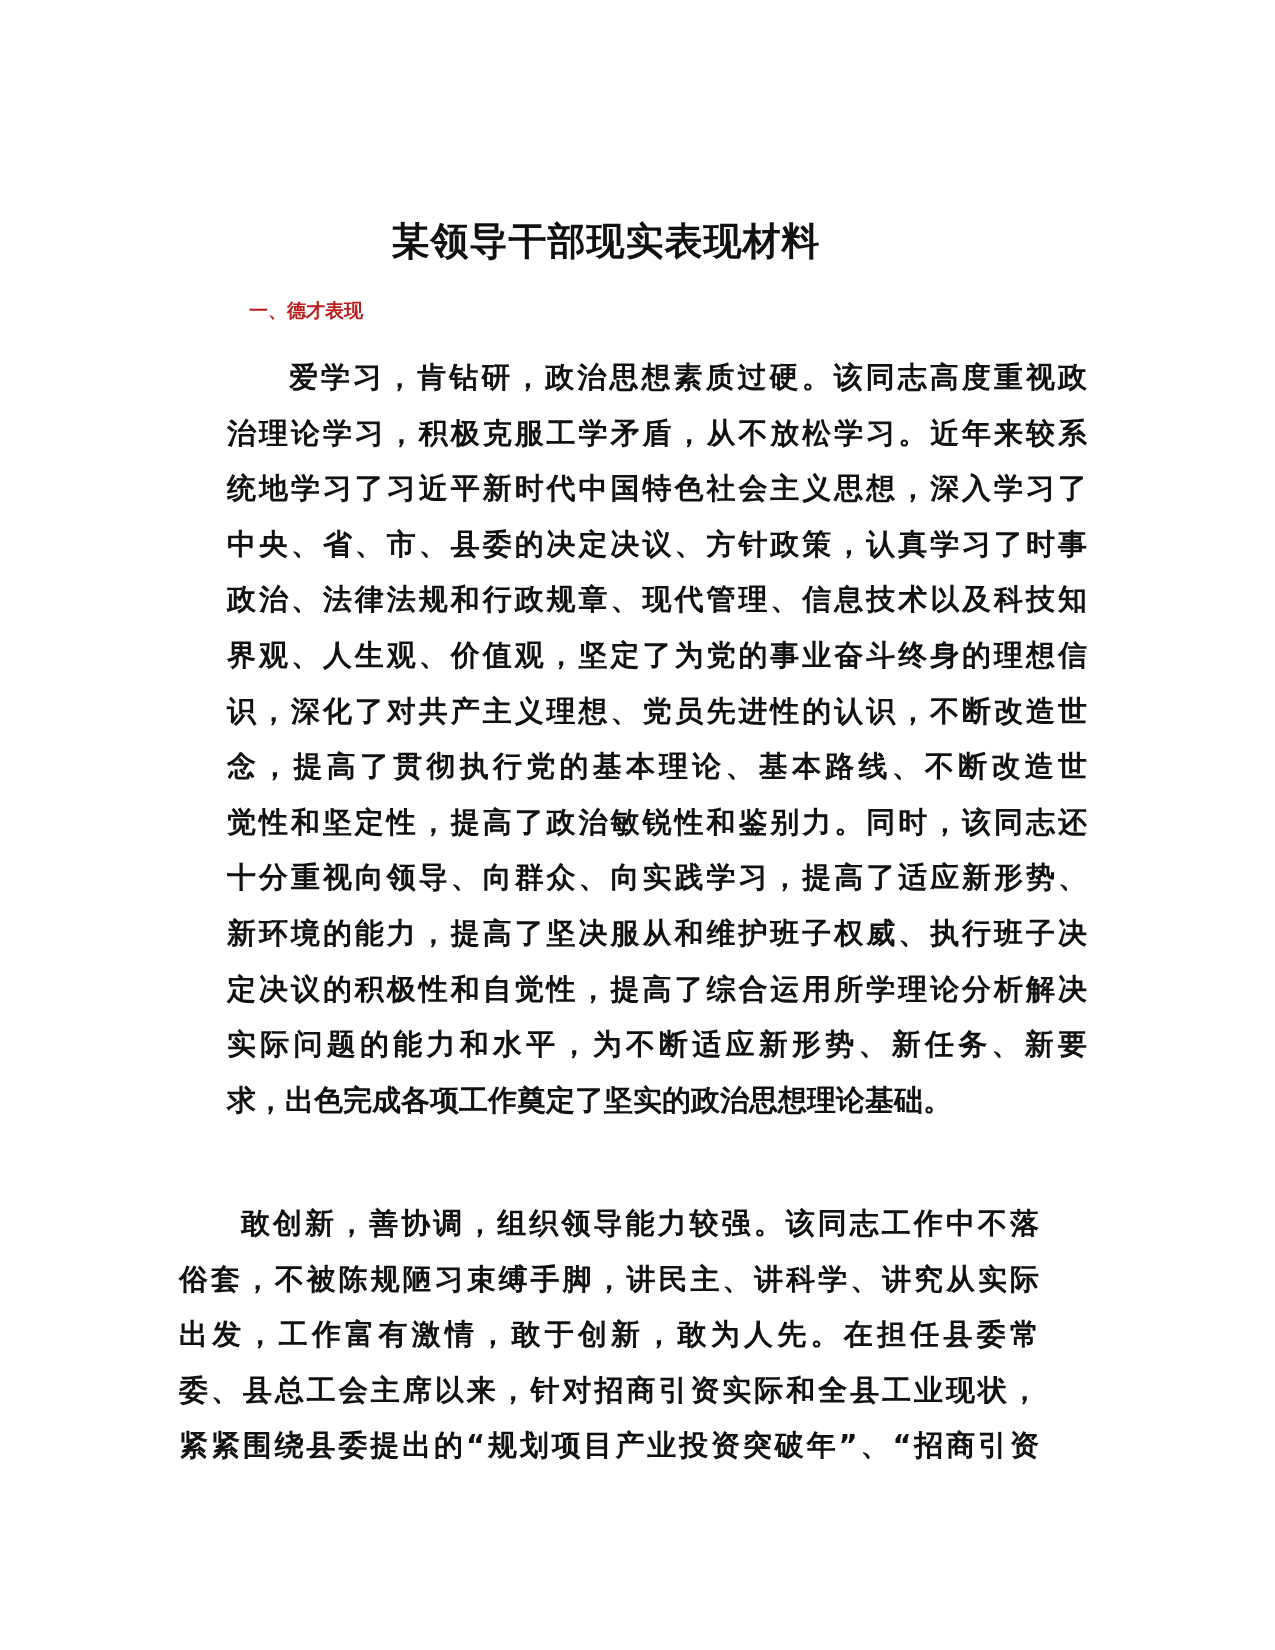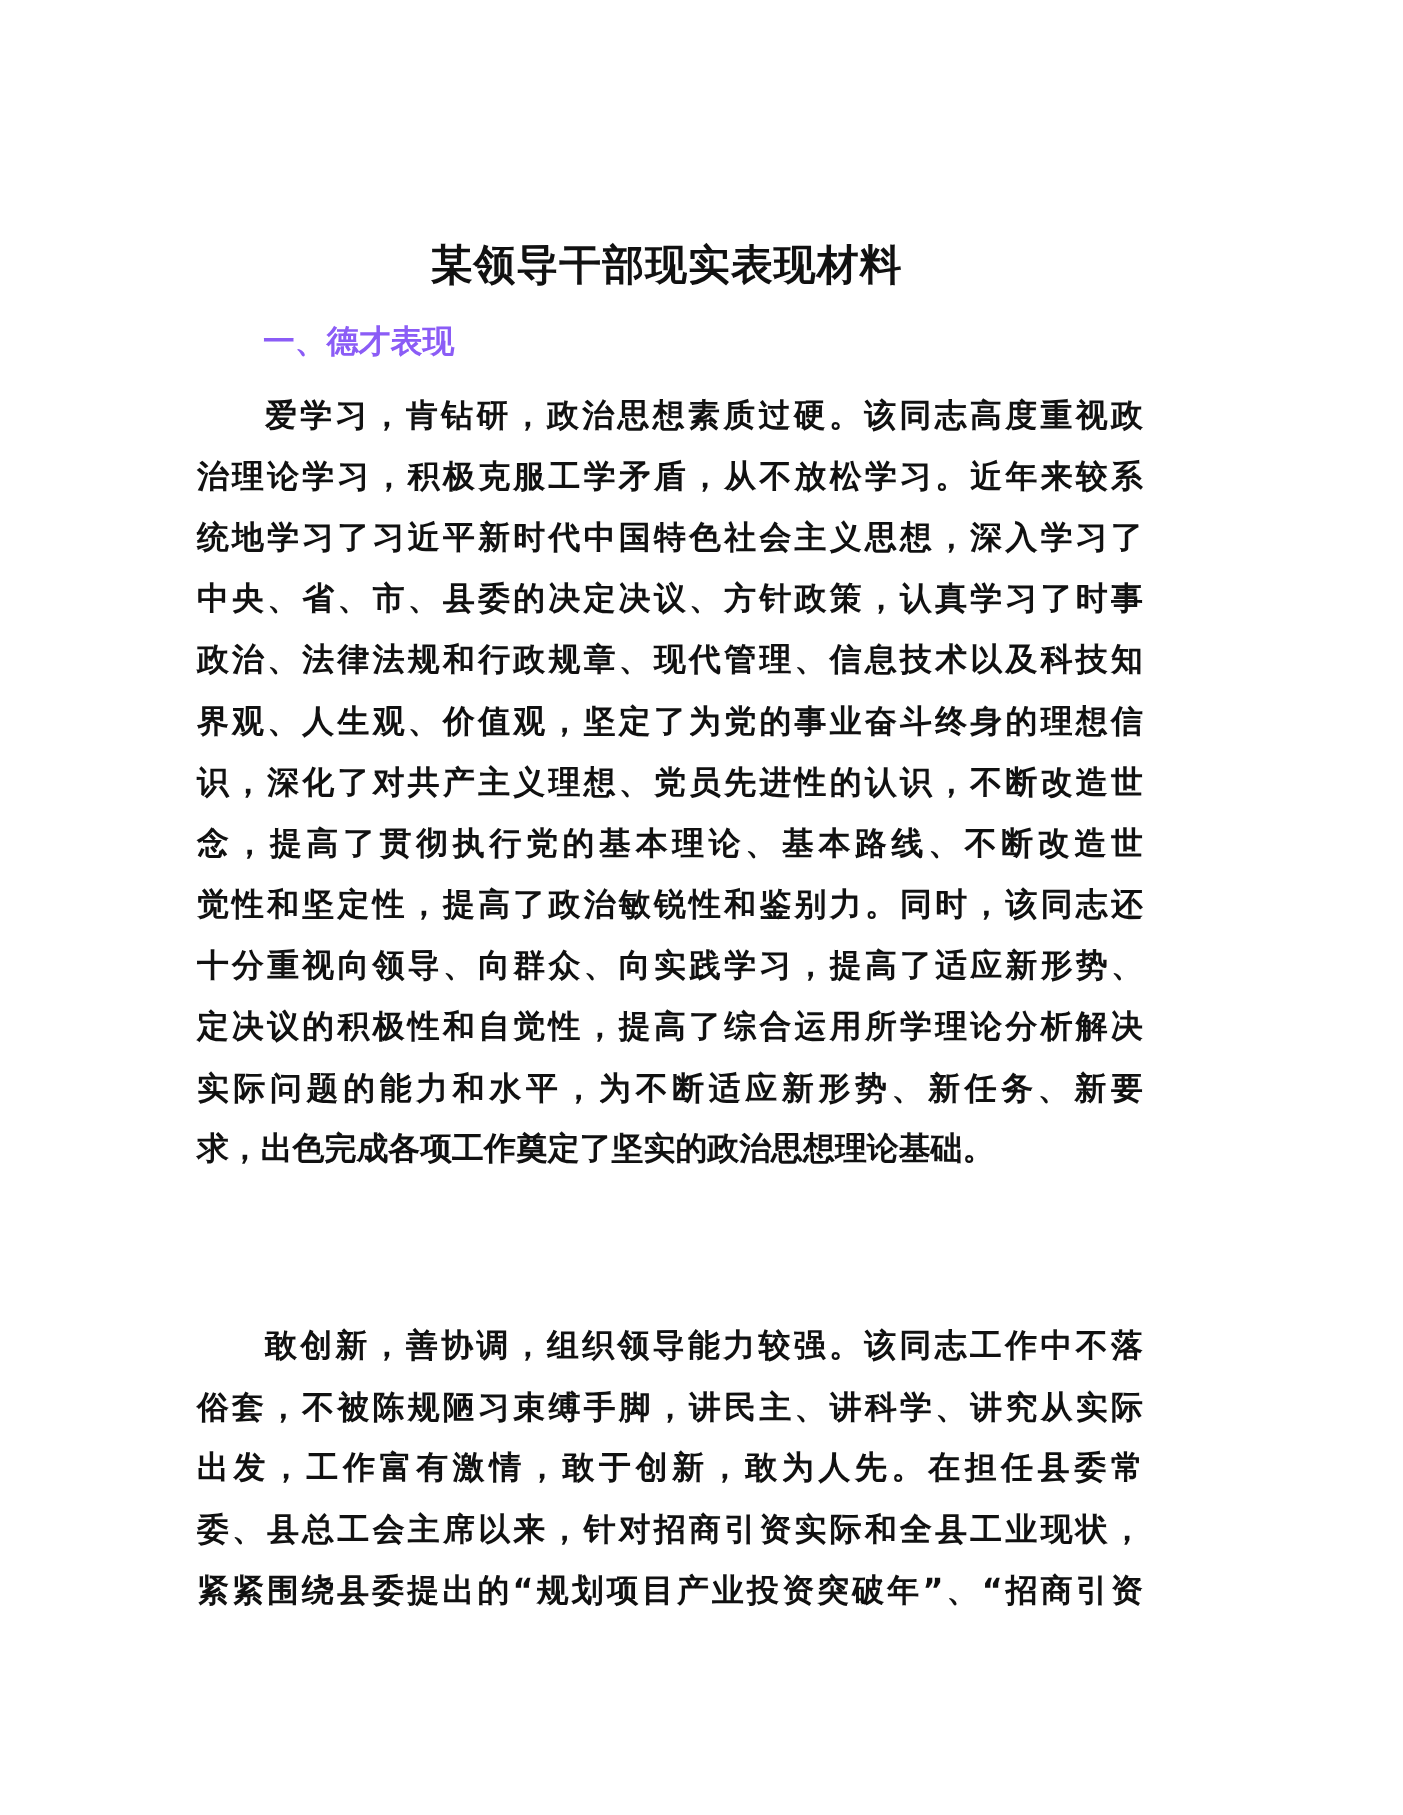"一、德才表现" .section-heading { color: #8b5cf6 -> #b91c1c; font-size: 29px -> 19px; left: 239px -> 249px }
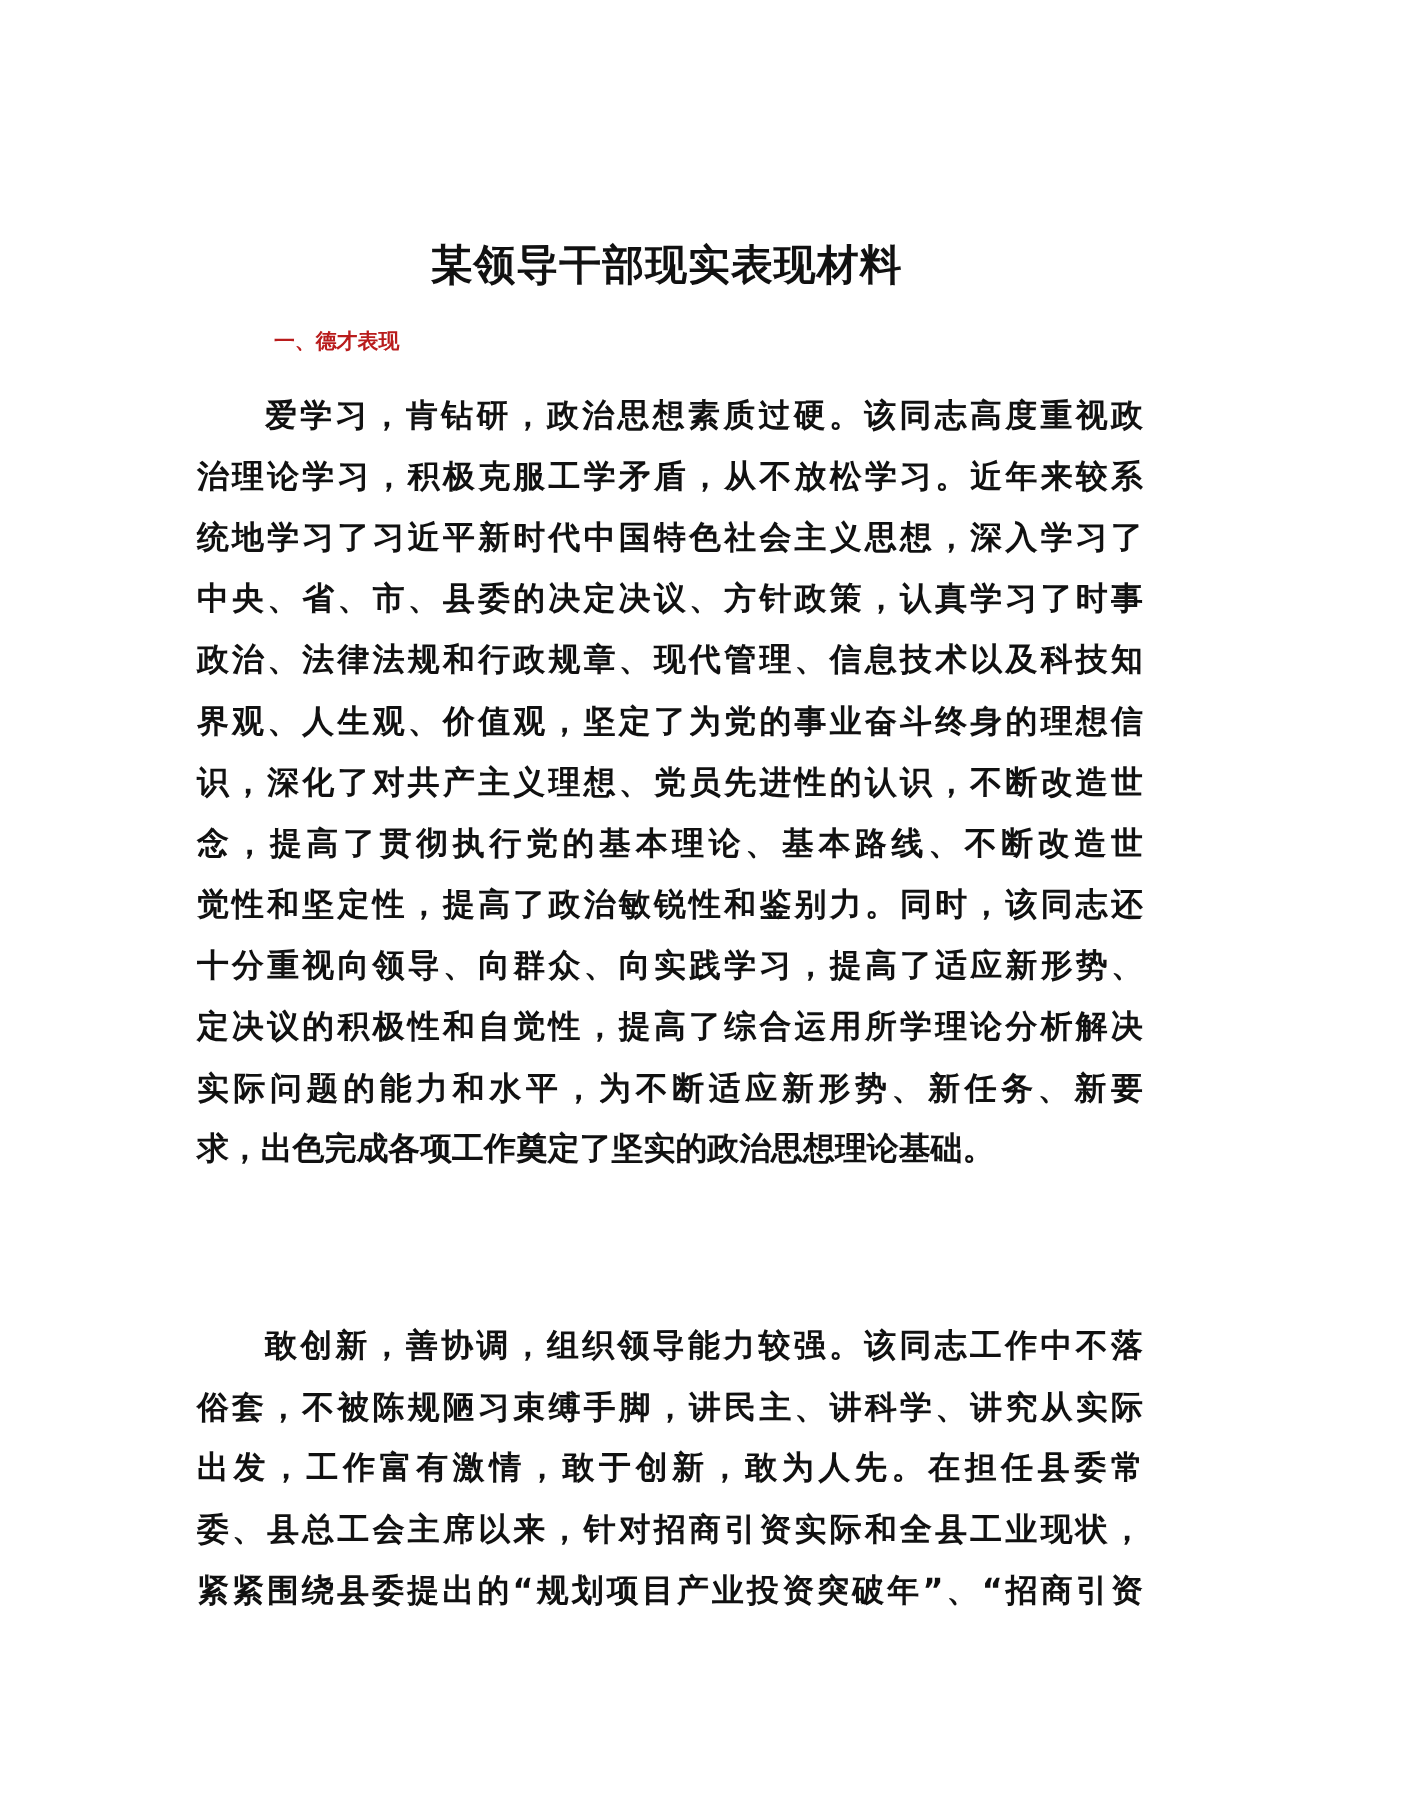"爱学习，肯钻研，政治思想素质过硬。该同志高度重视政" #para1 { margin-left: none -> 48px }
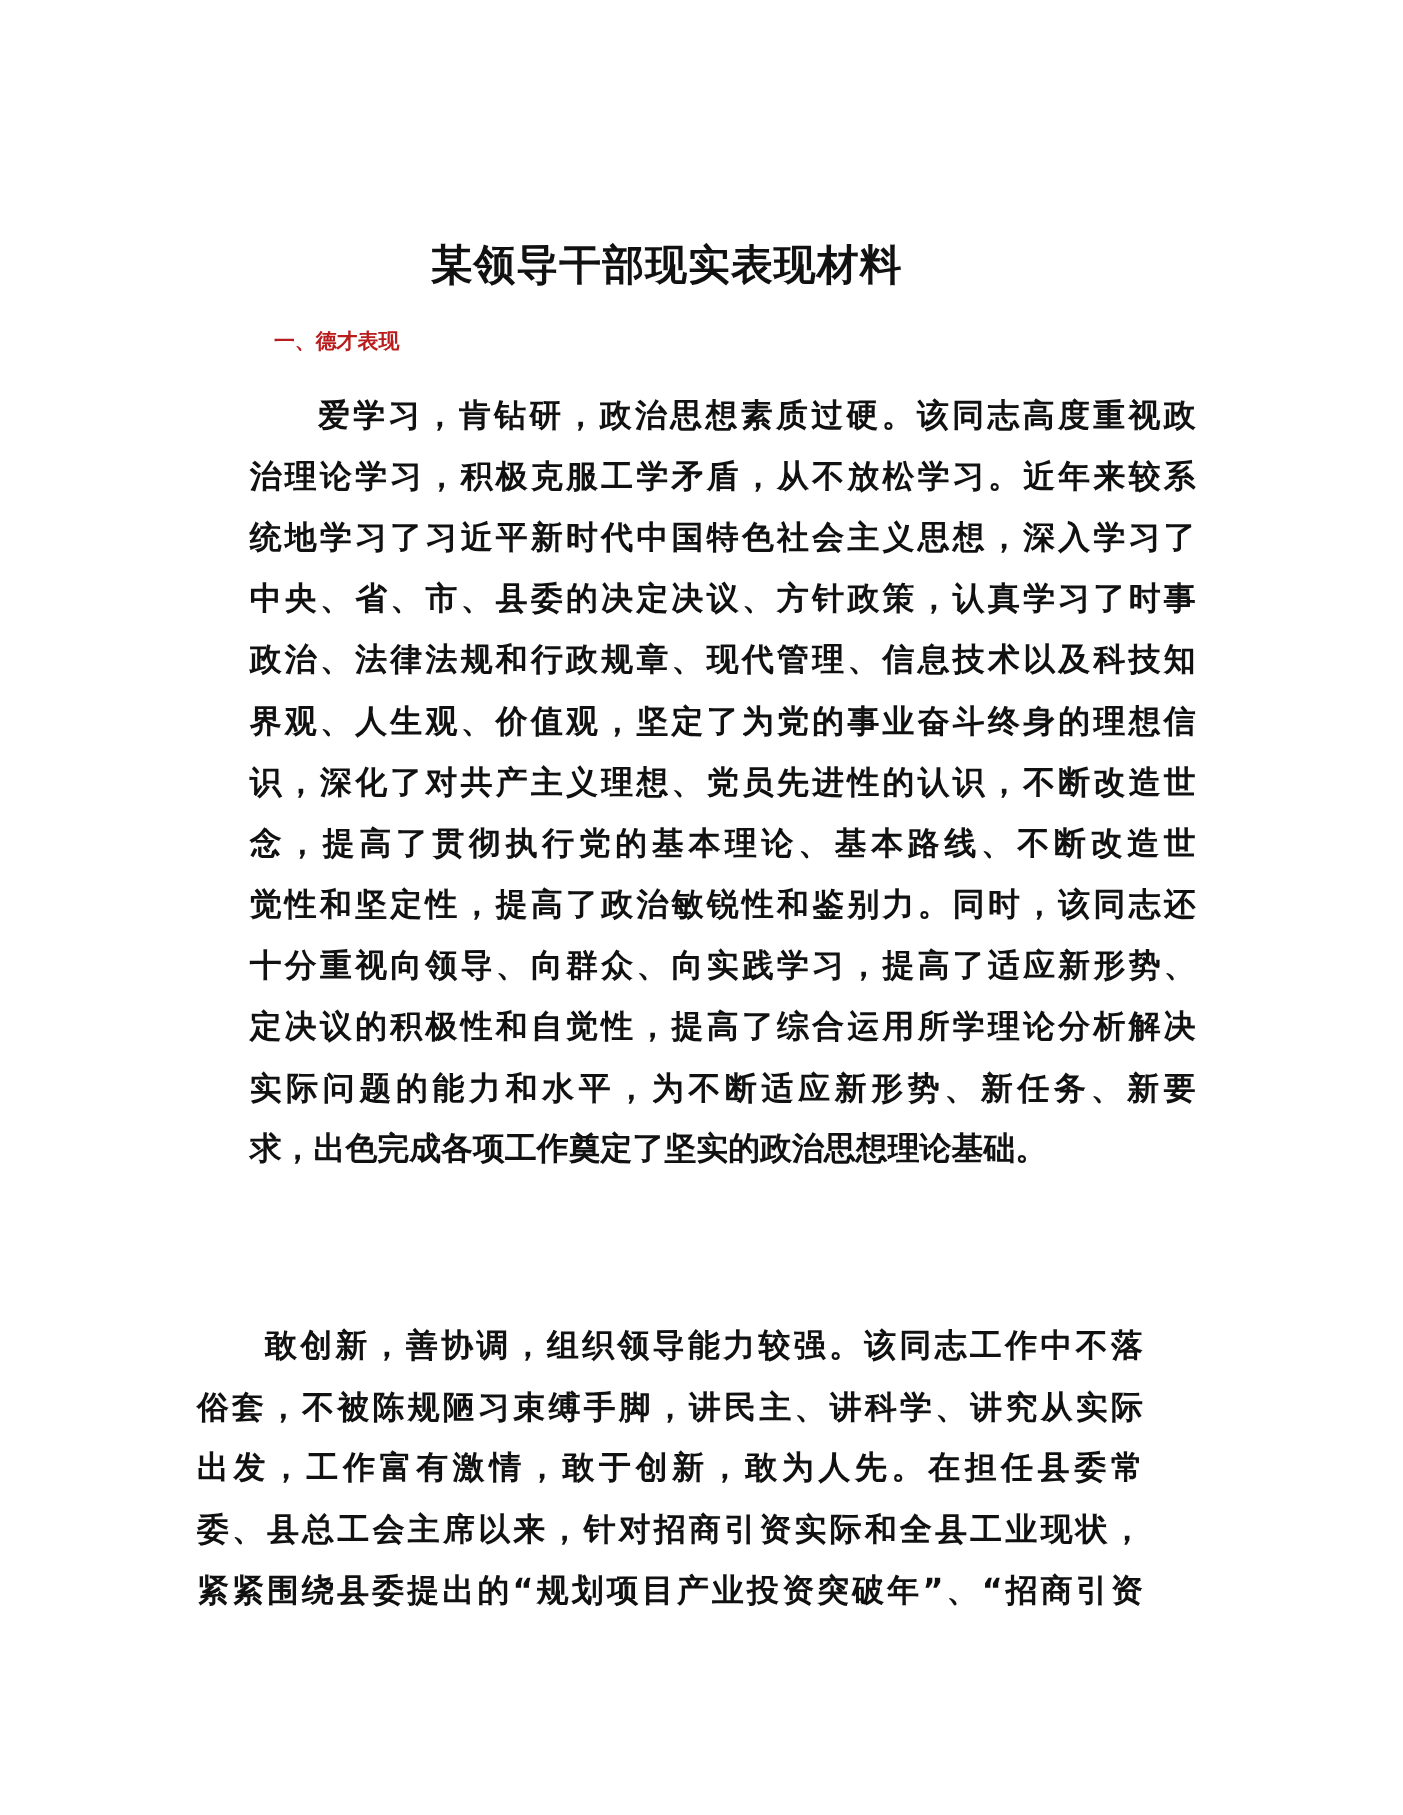"新环境的能力，提高了坚决服从和维护班子权威、执行班子决" span.line { html: none -> <span>新环境的能力，提高了坚决服从和维护班子权威、执行班子决</span> }
